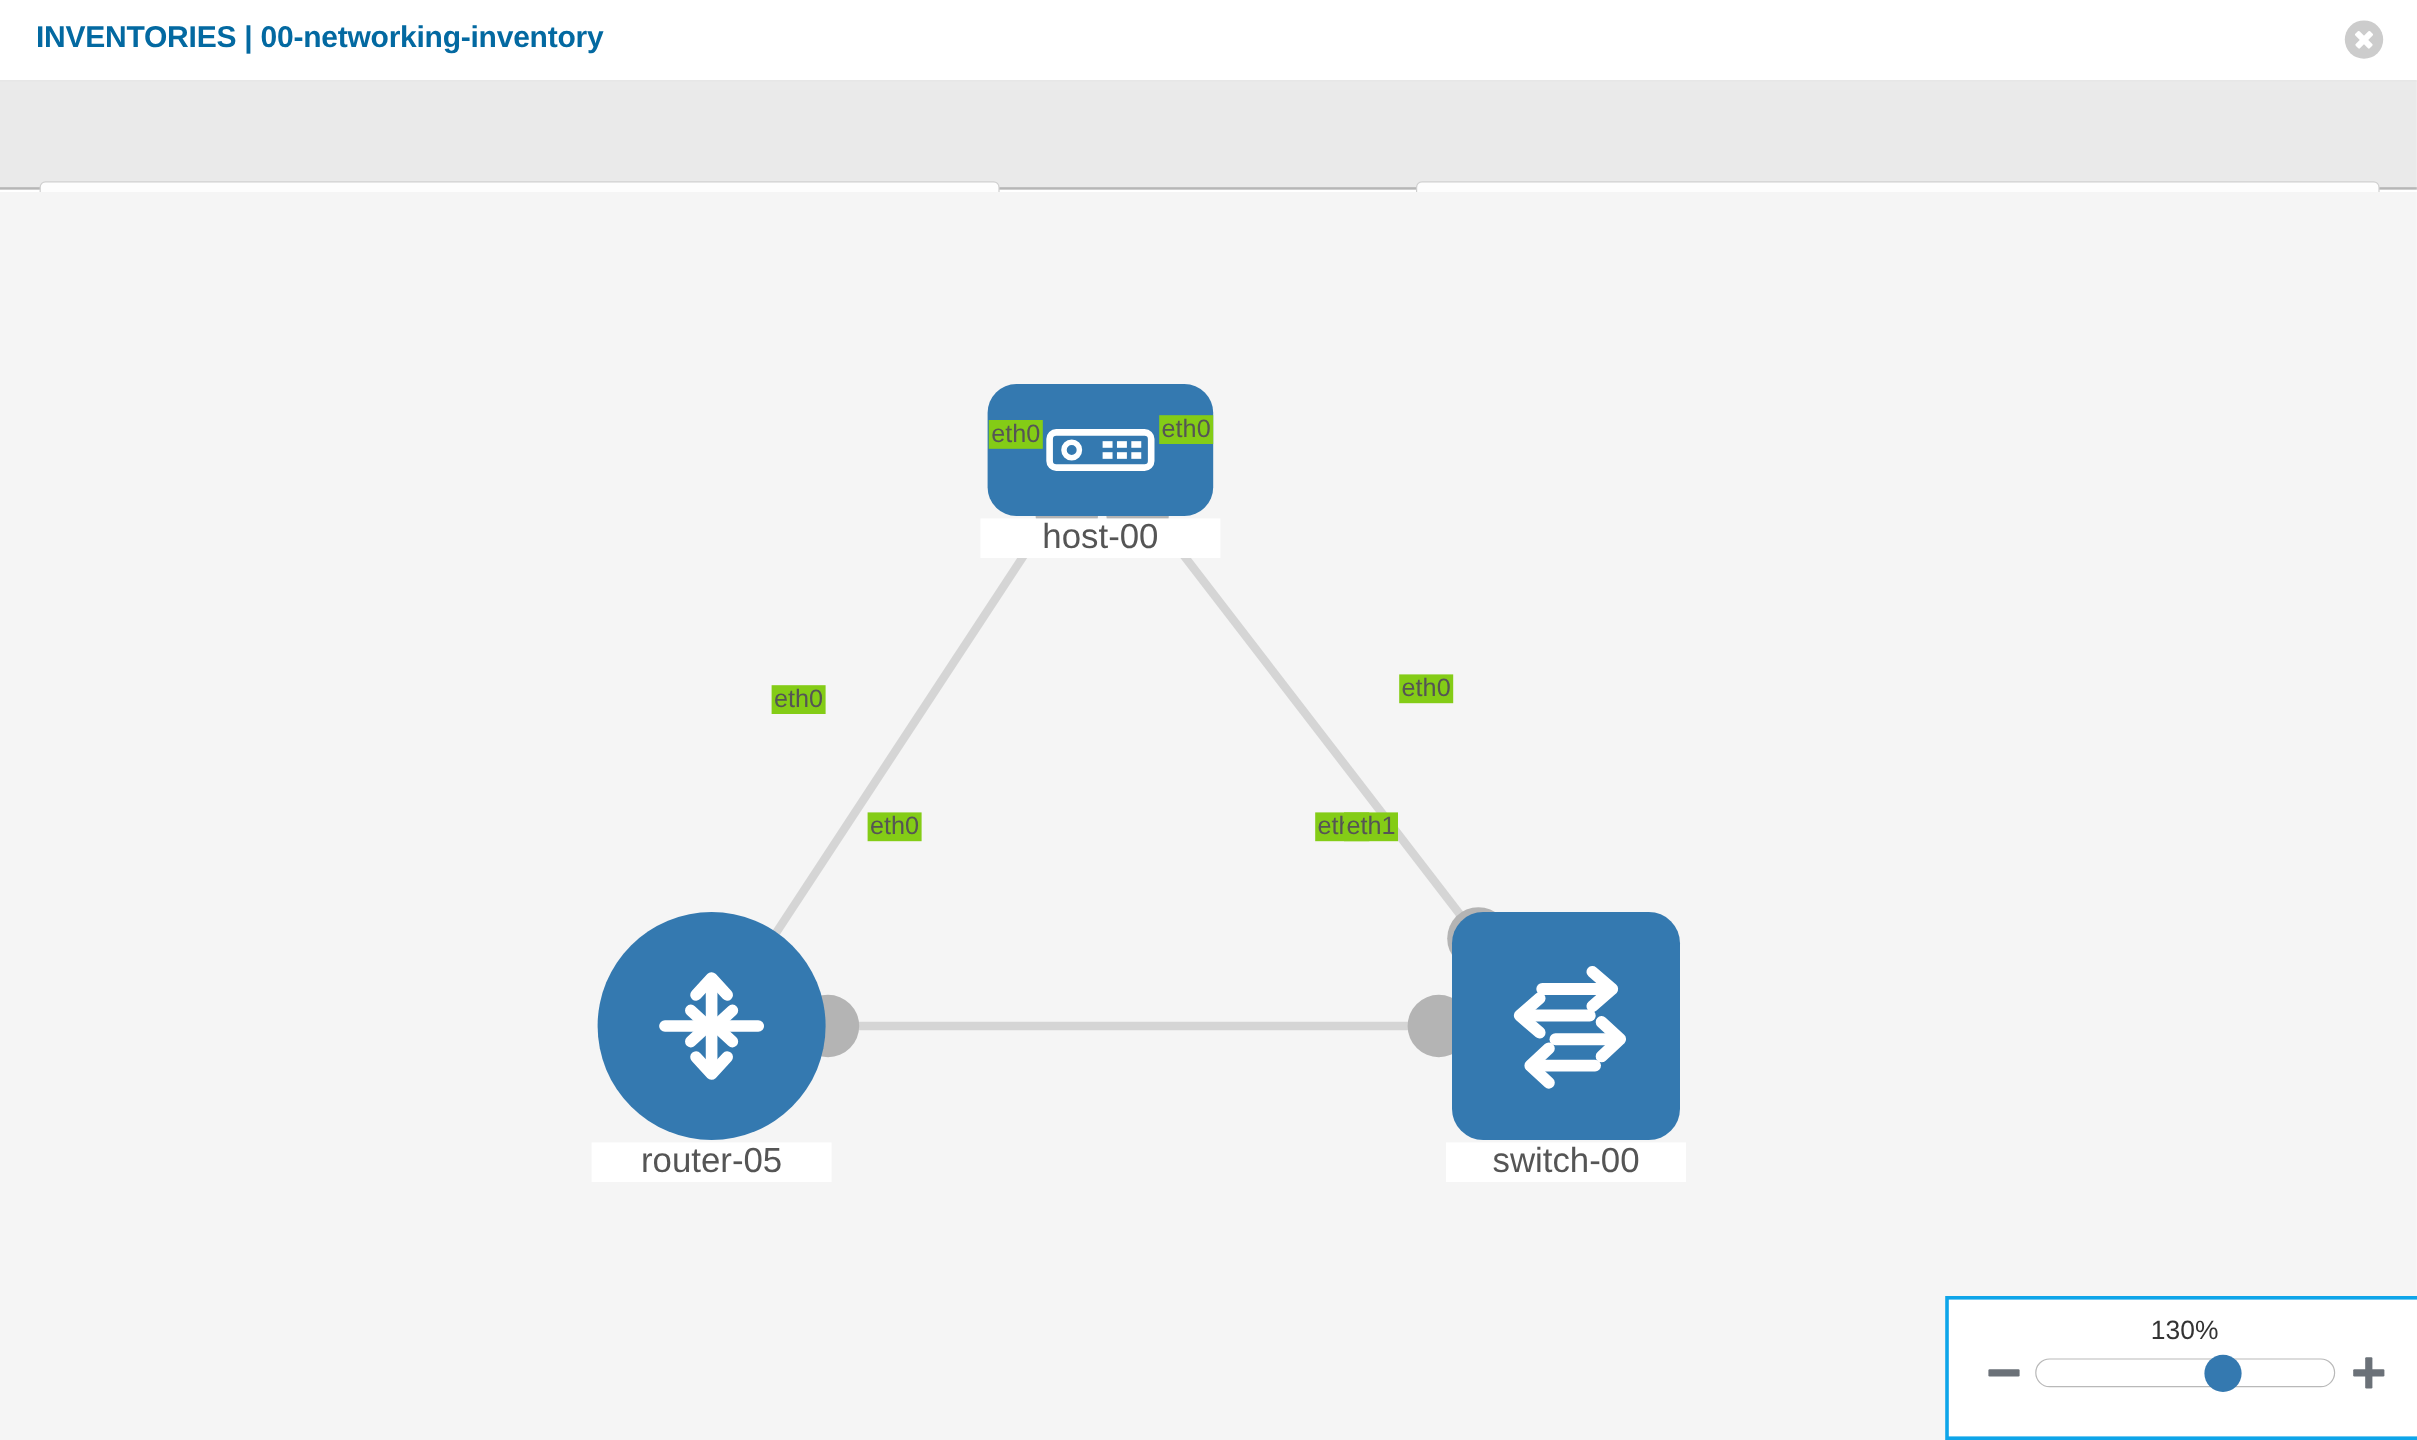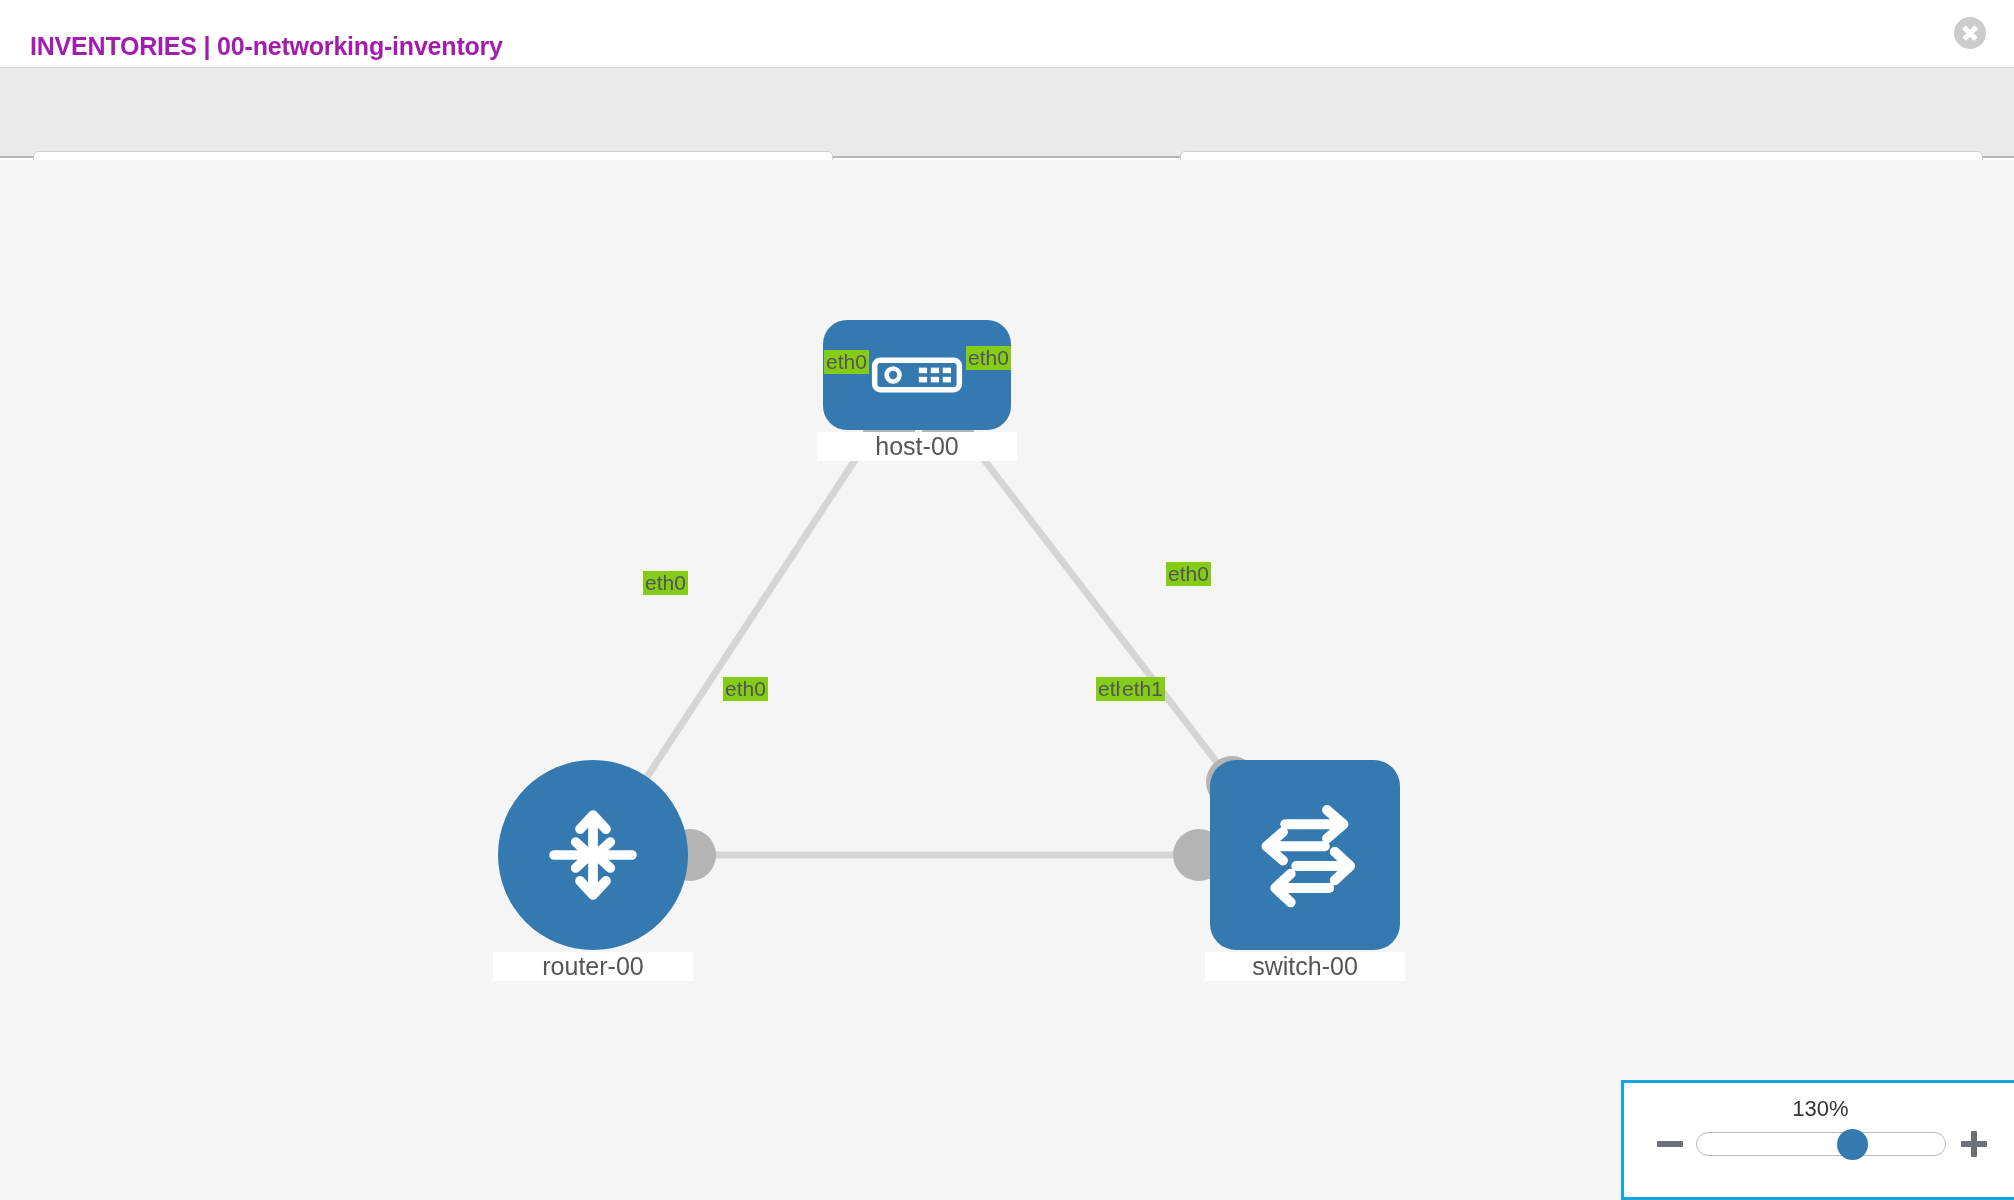"INVENTORIES | 00-networking-inventory" .page-title { color: #a21caf -> #0369a1; margin-top: 15px -> none }
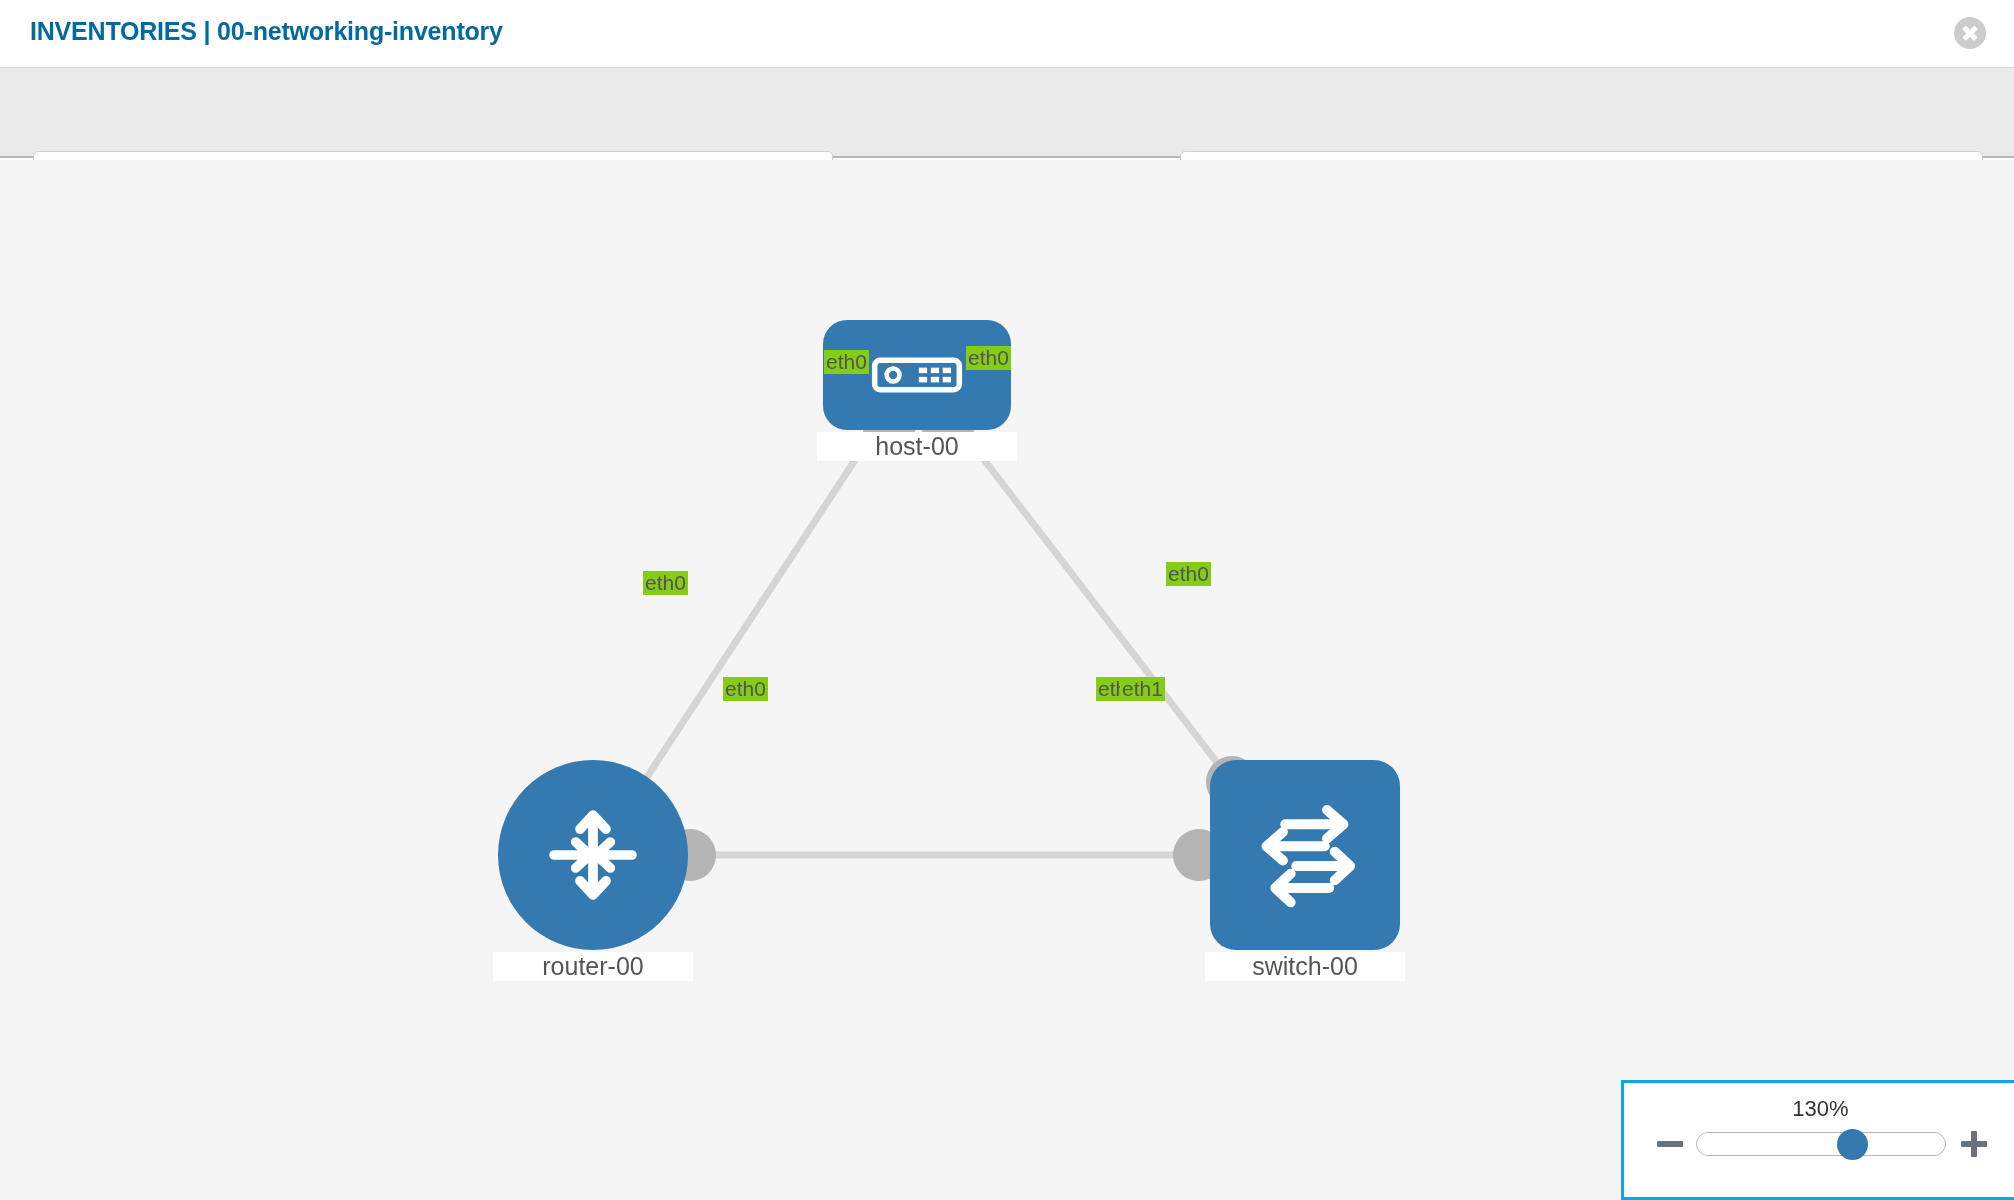"host-00" .node-label { font-size: 25px -> 29px }
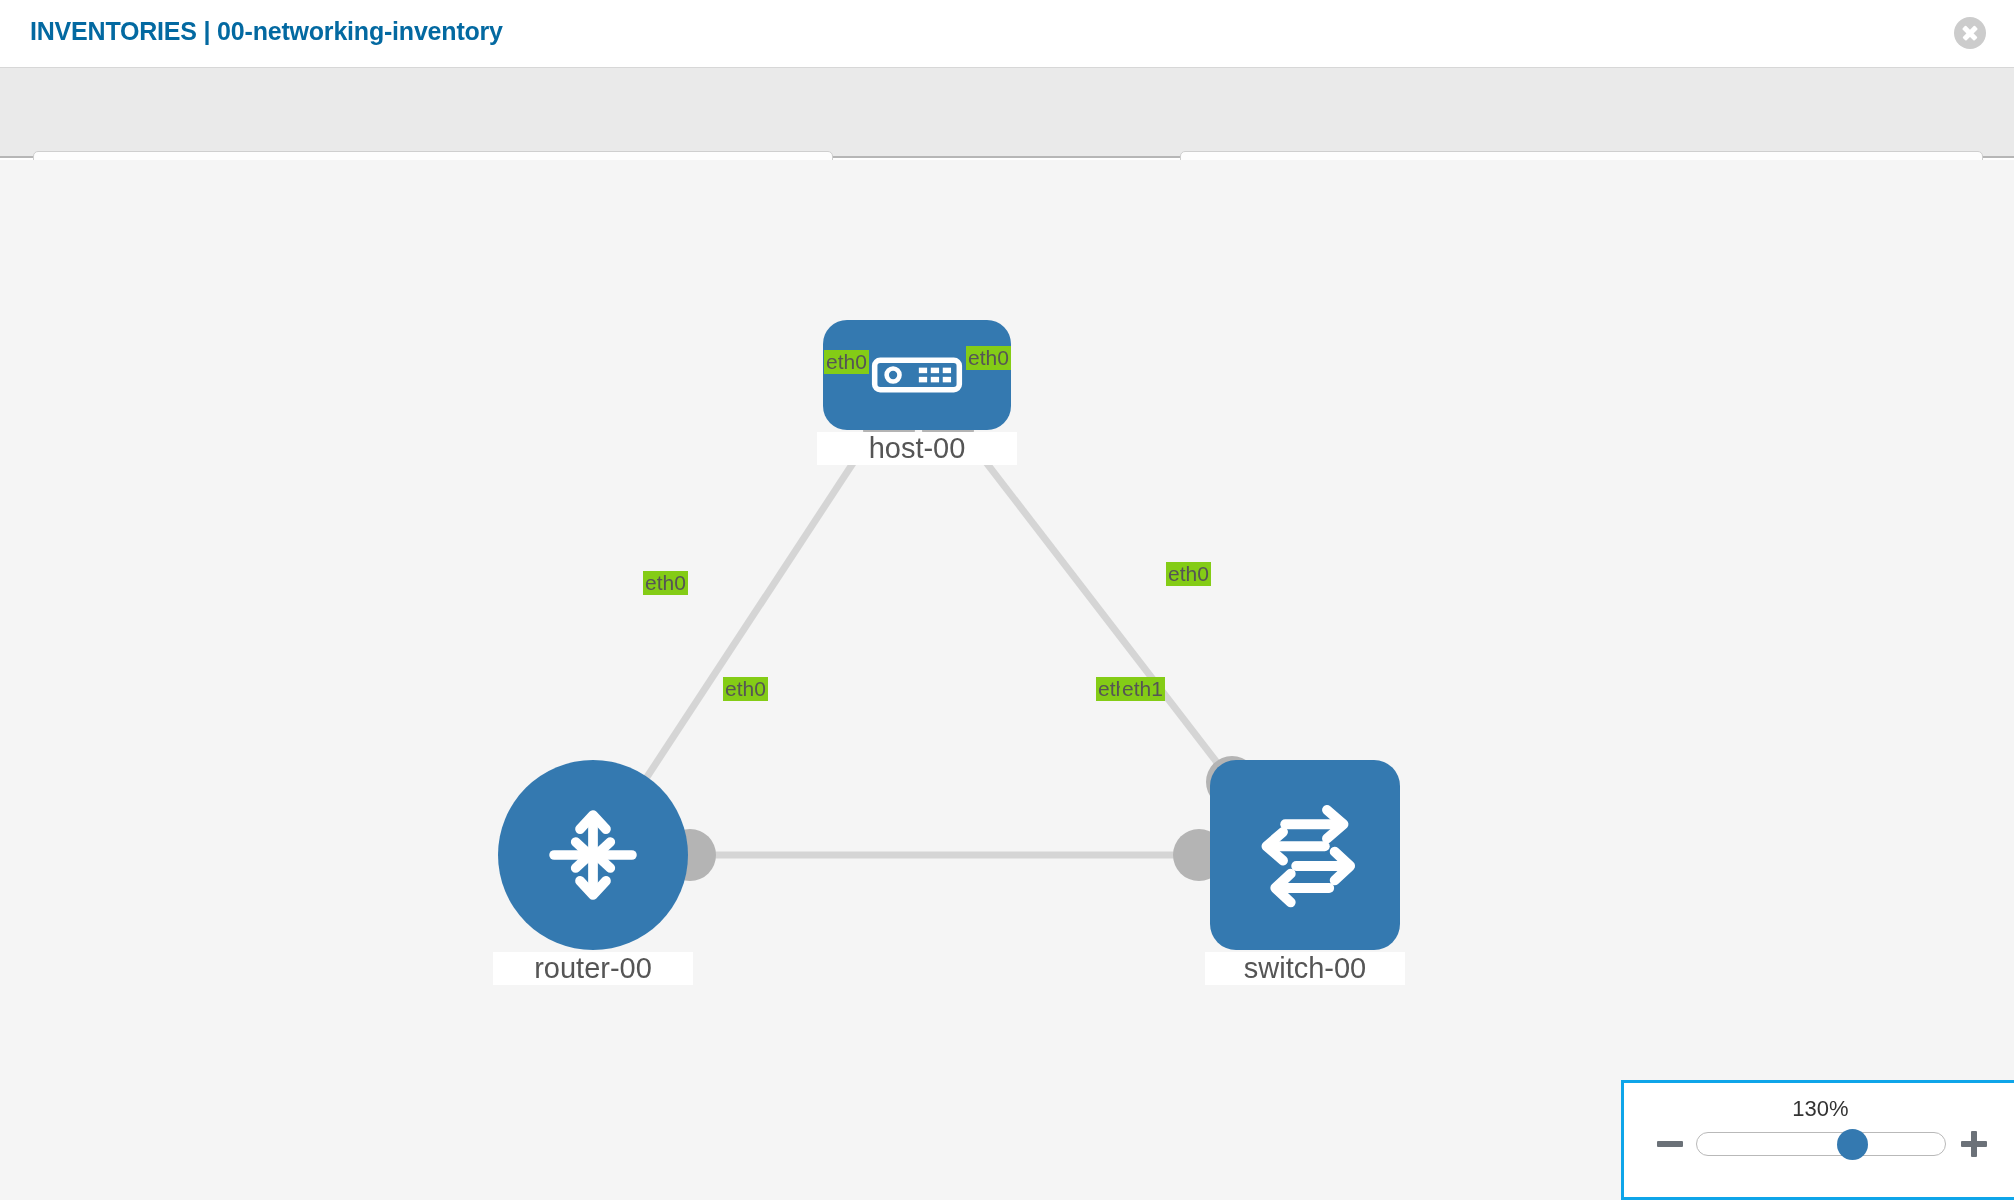"router-00" div.node-label { text: router-00 -> router-05 }
